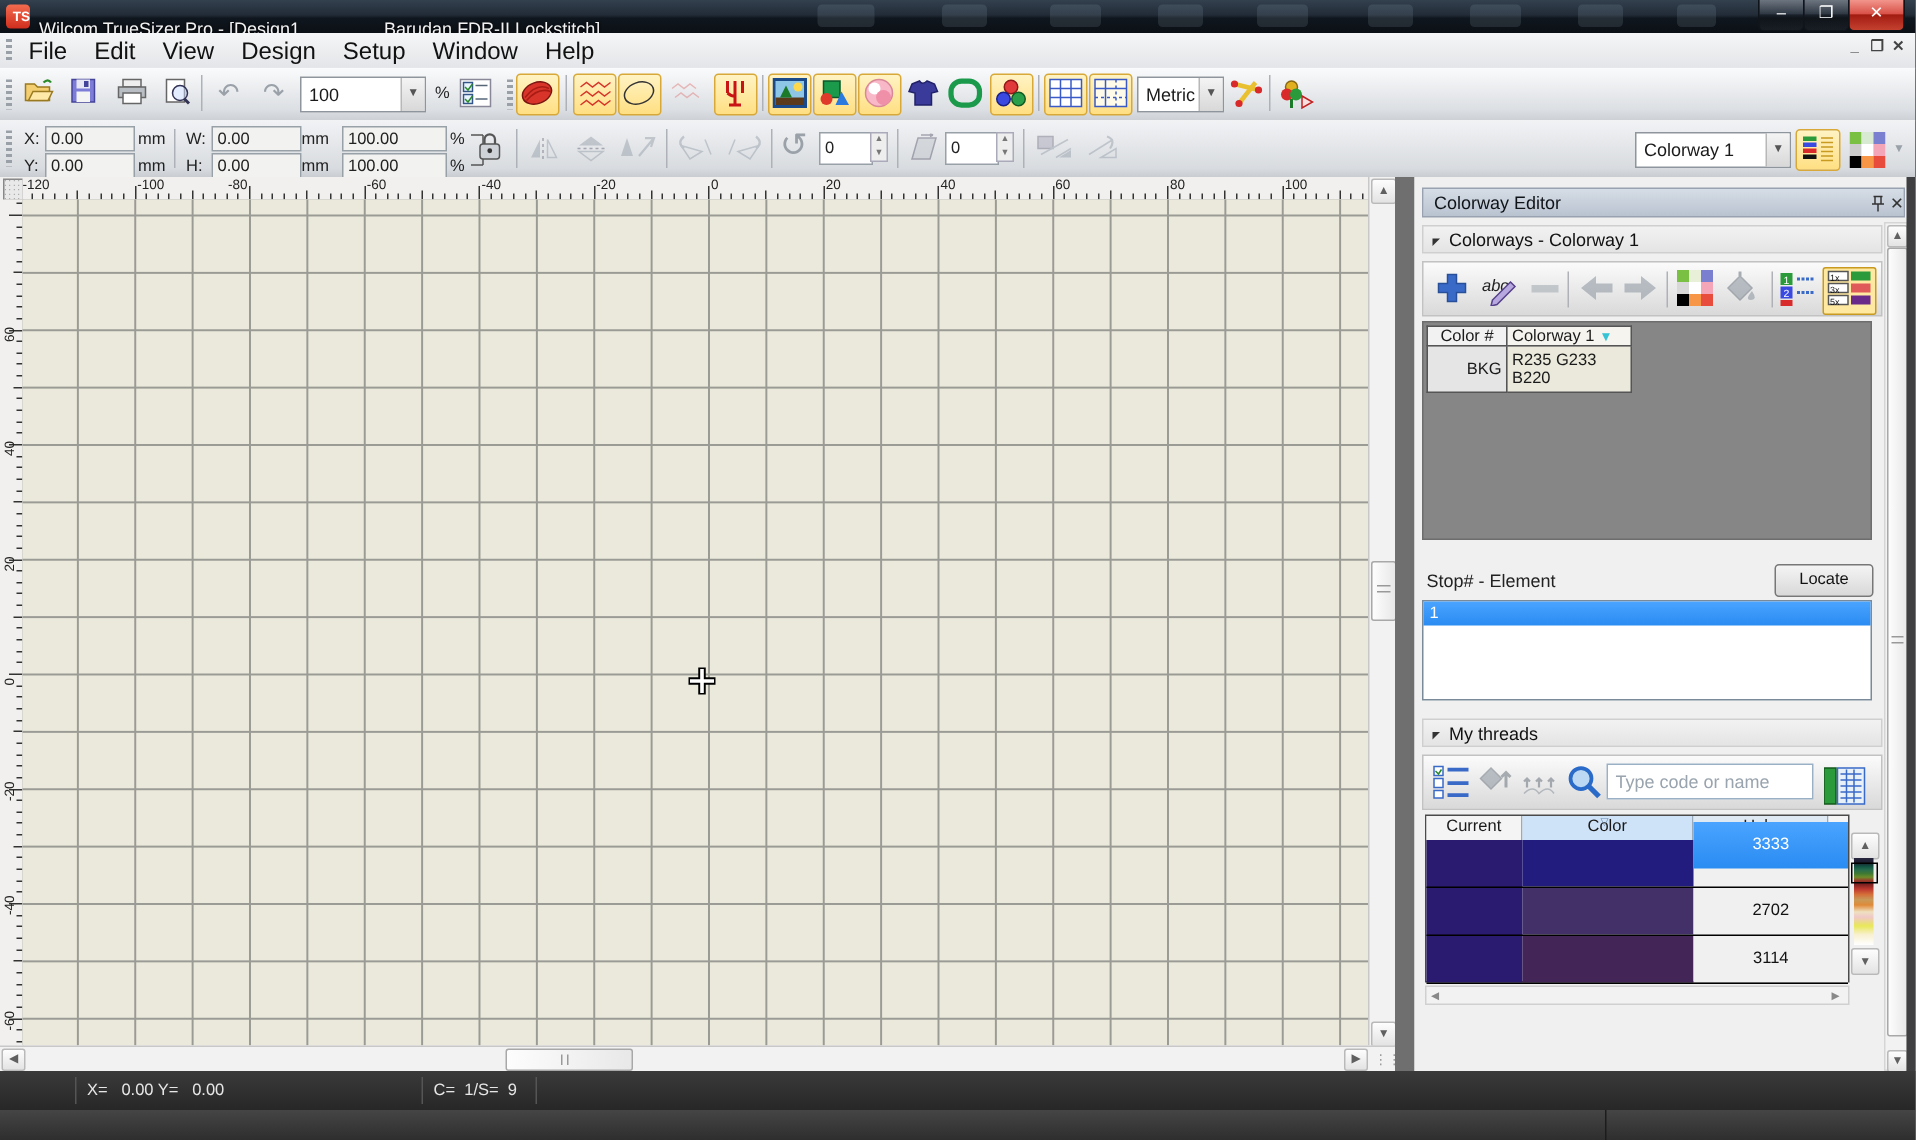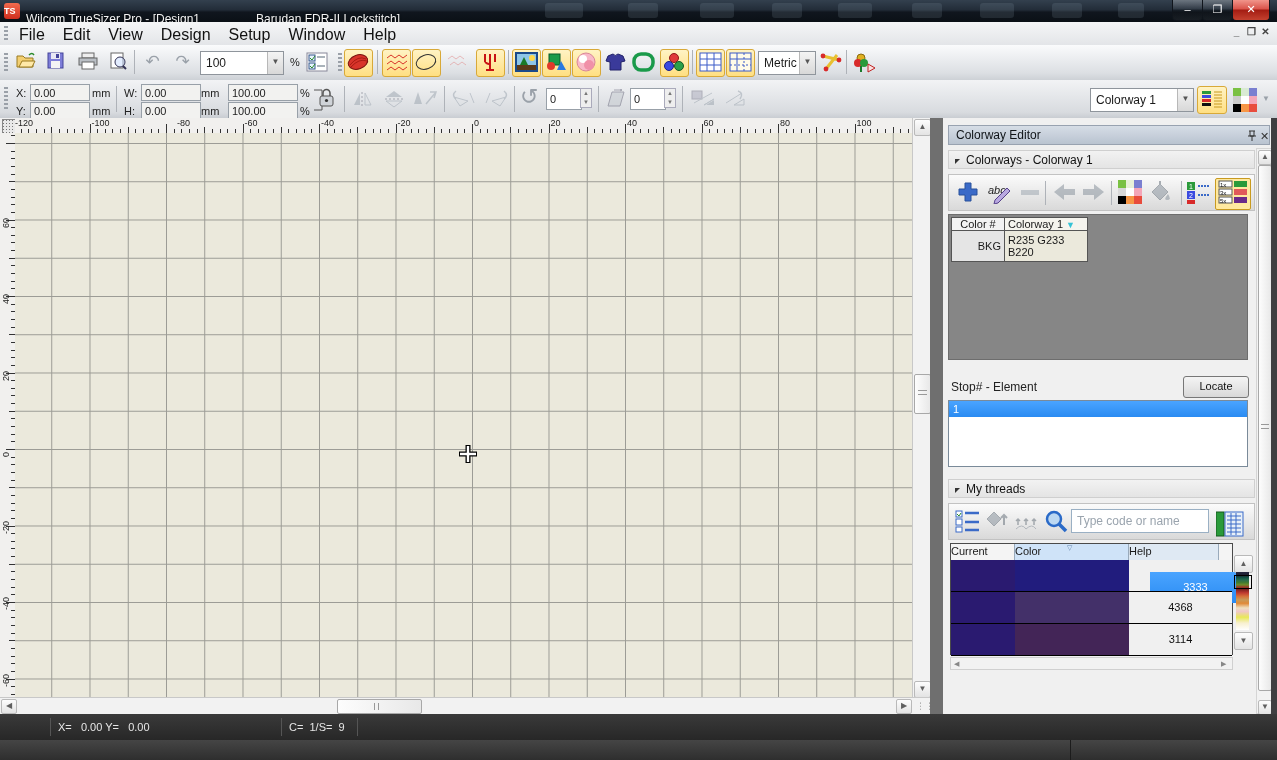"TS" .appicon { text-align: left -> right }
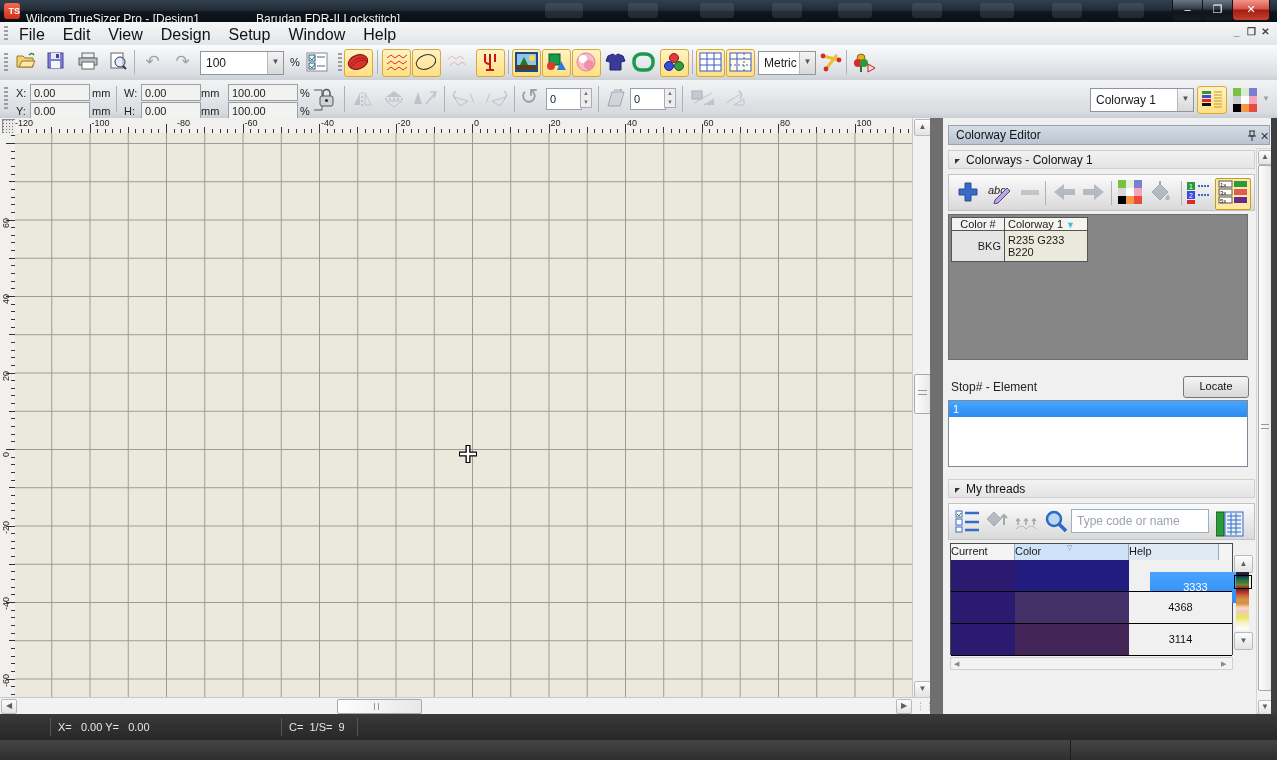"-80" div.rlabel { left: 162px -> 137px }
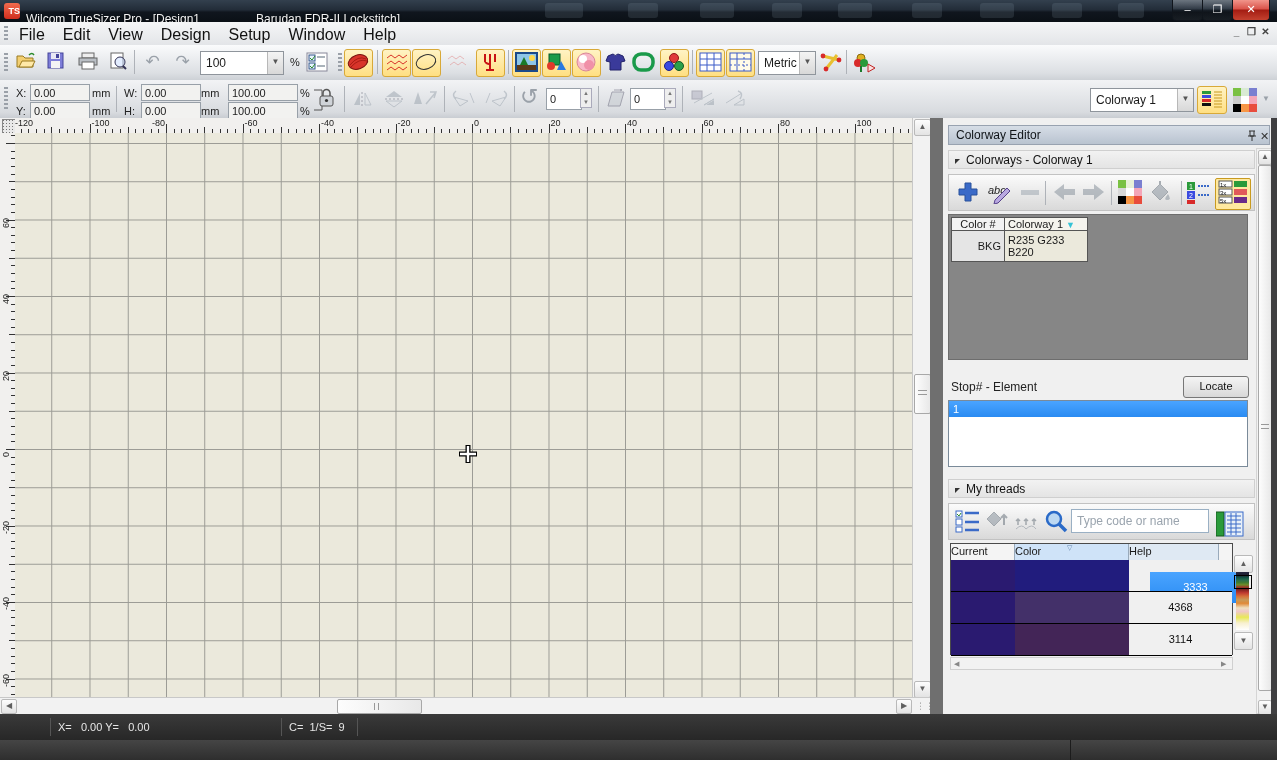"Current" .th { text-align: none -> center }
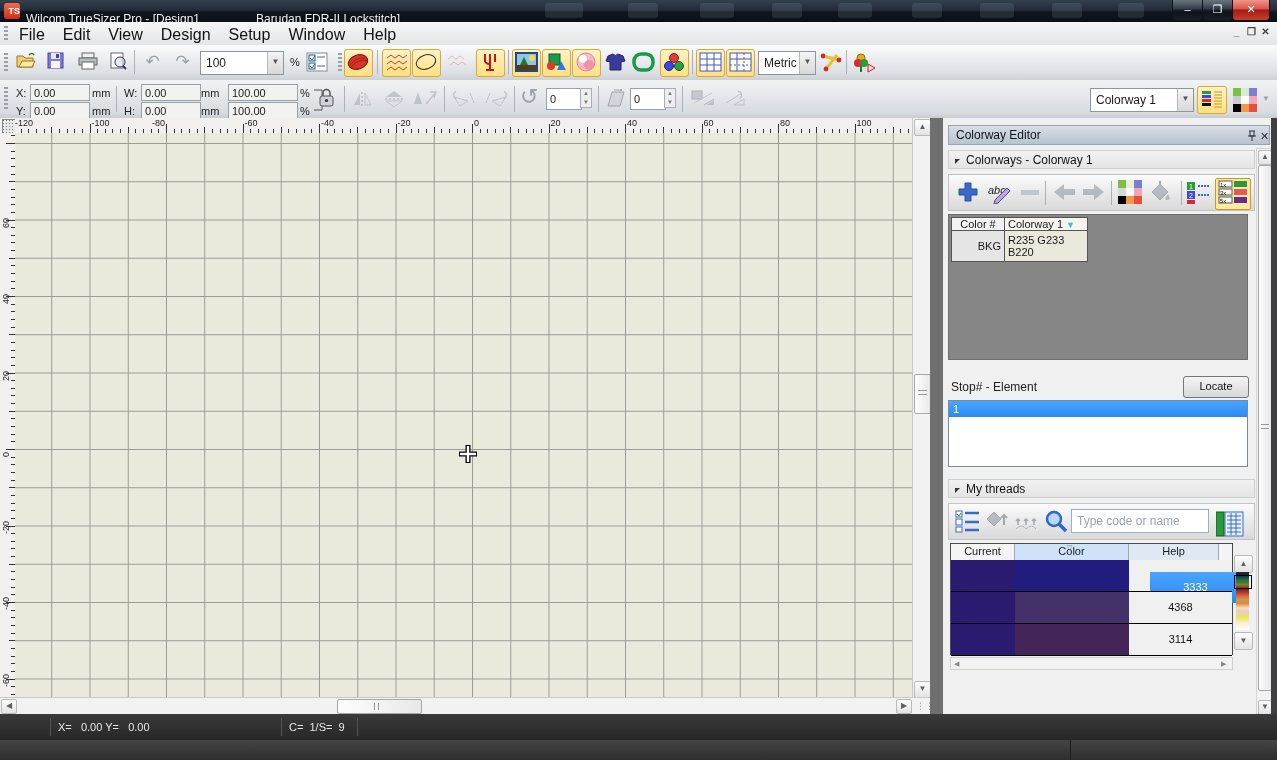"3333" div.codecell { margin-left: 21px -> none; top: 28px -> 4px; width: 91px -> 103px }
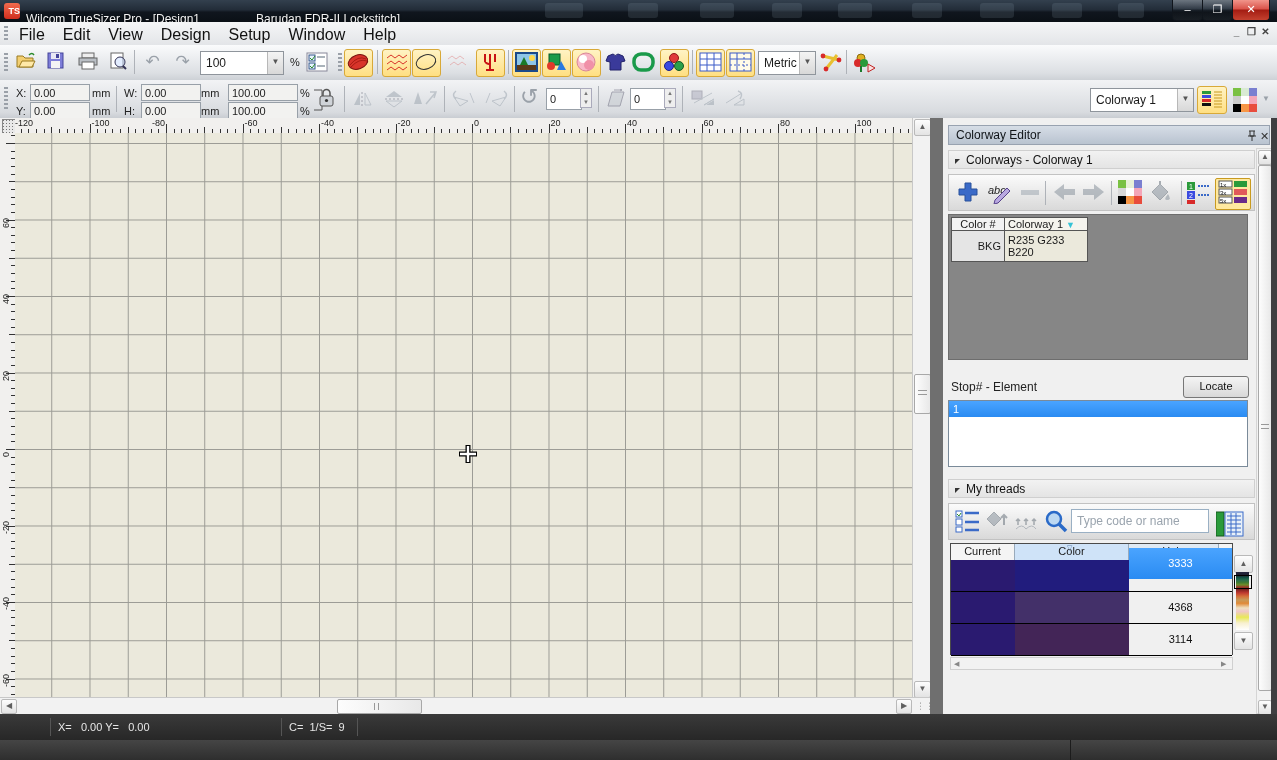"4368" div.codecell { text: 4368 -> 2702 }
